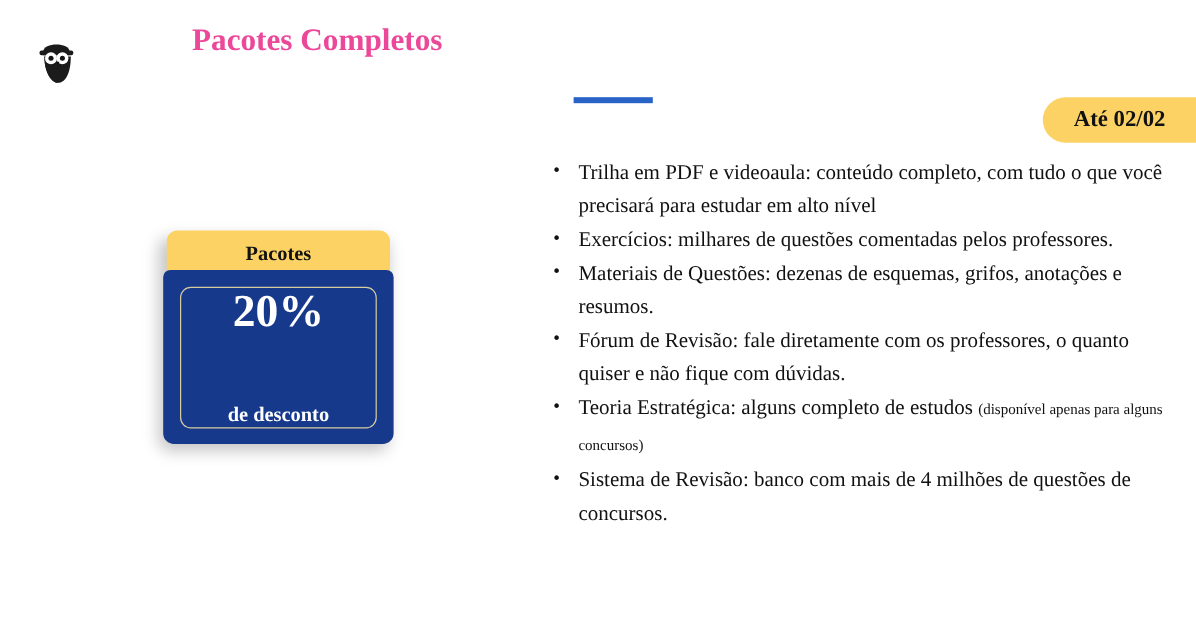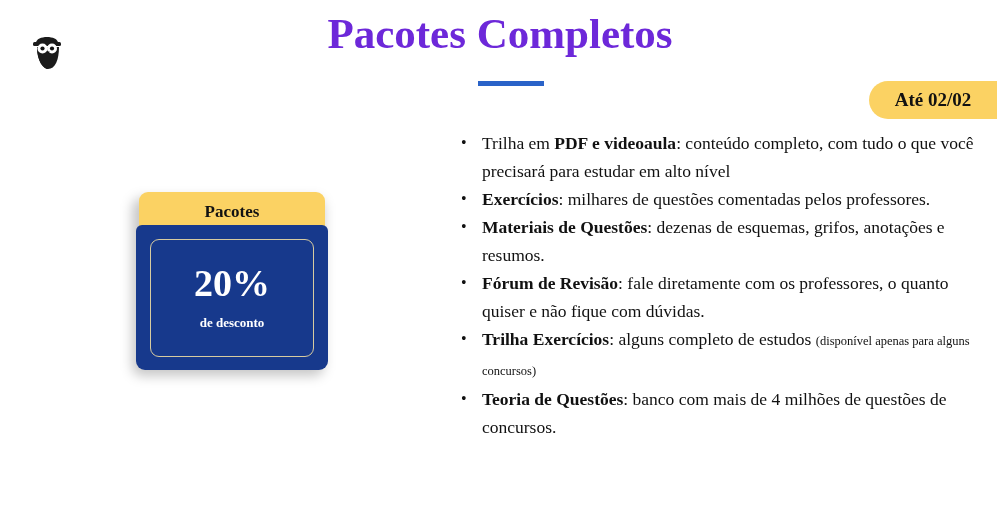"Pacotes Completos" #title { color: #6d28d9 -> #ec4899; font-size: 43px -> 26px; text-align: center -> none }
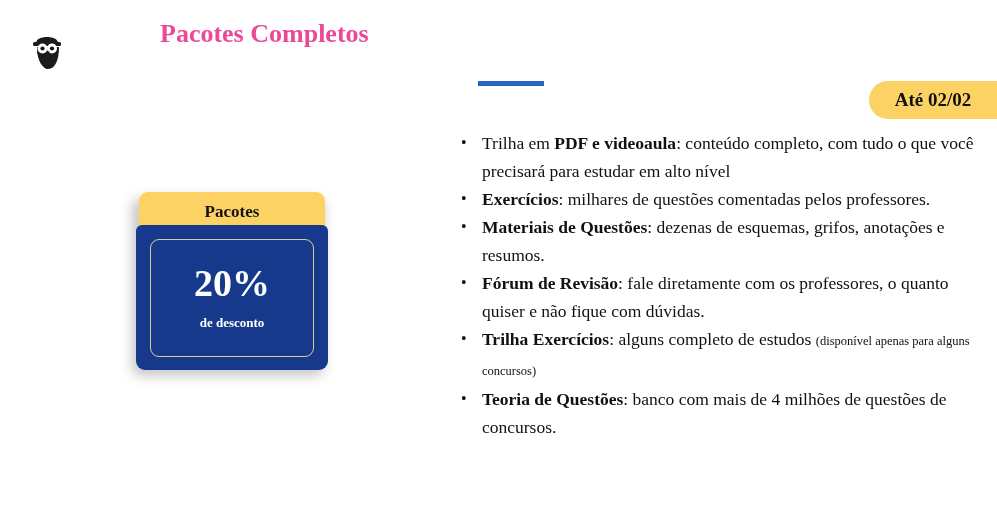"PDF e videoaula" .feature b { font-weight: bold -> normal }
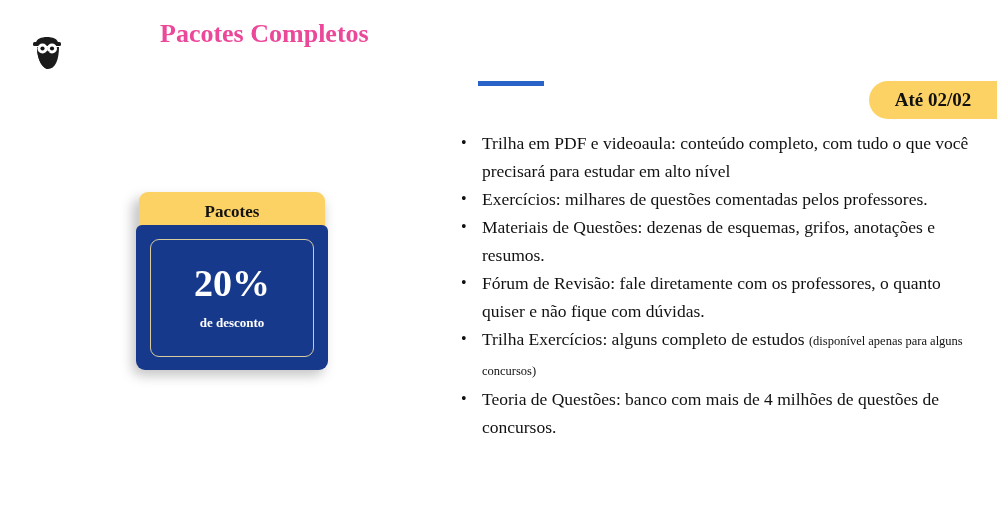"20%" #card-inner { justify-content: center -> space-between }
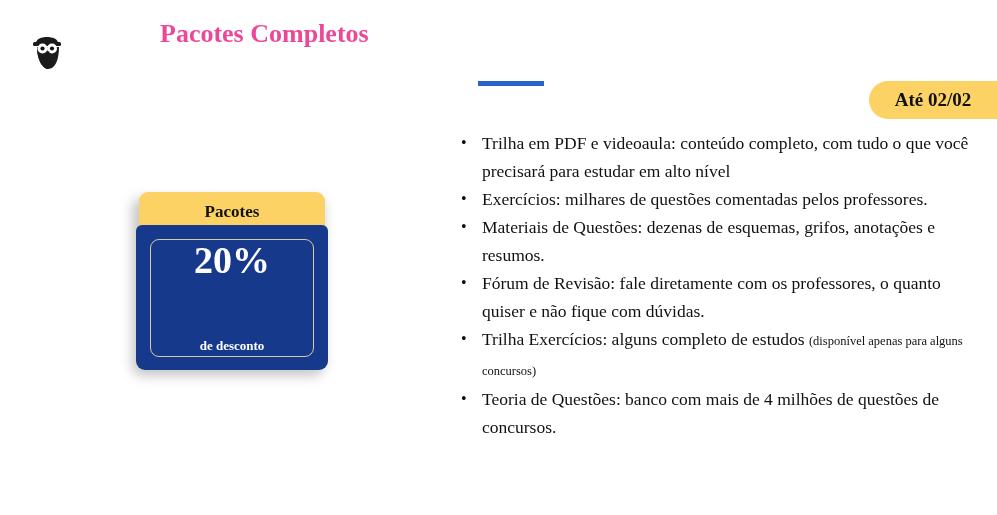"de desconto" #card-sub { font-size: 13px -> 17px }
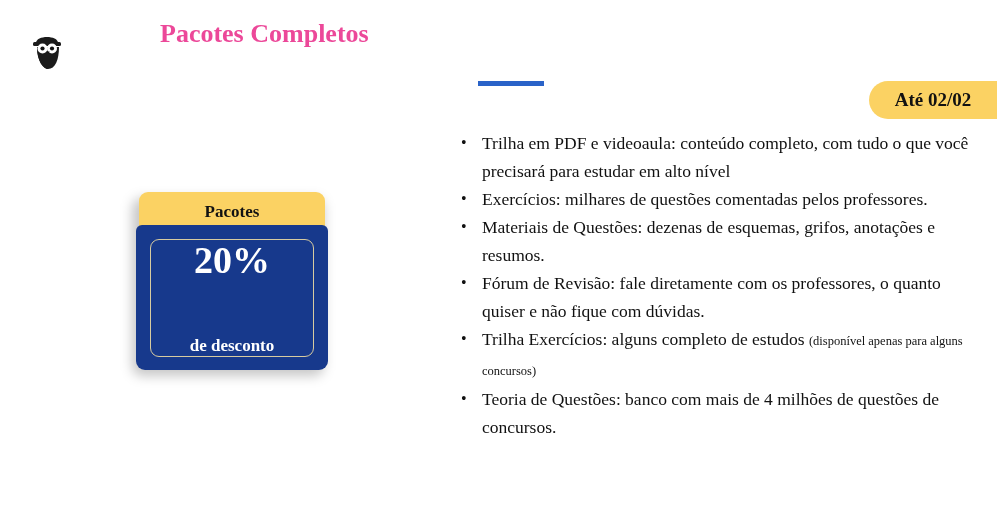"Trilha Exercícios" b { text: Trilha Exercícios -> Teoria Estratégica }
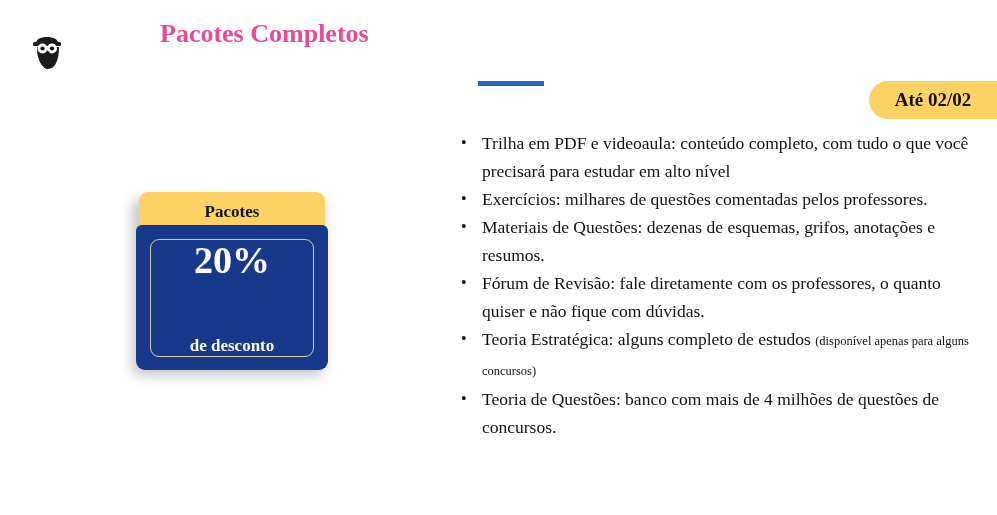"Teoria de Questões" b { text: Teoria de Questões -> Sistema de Revisão }
